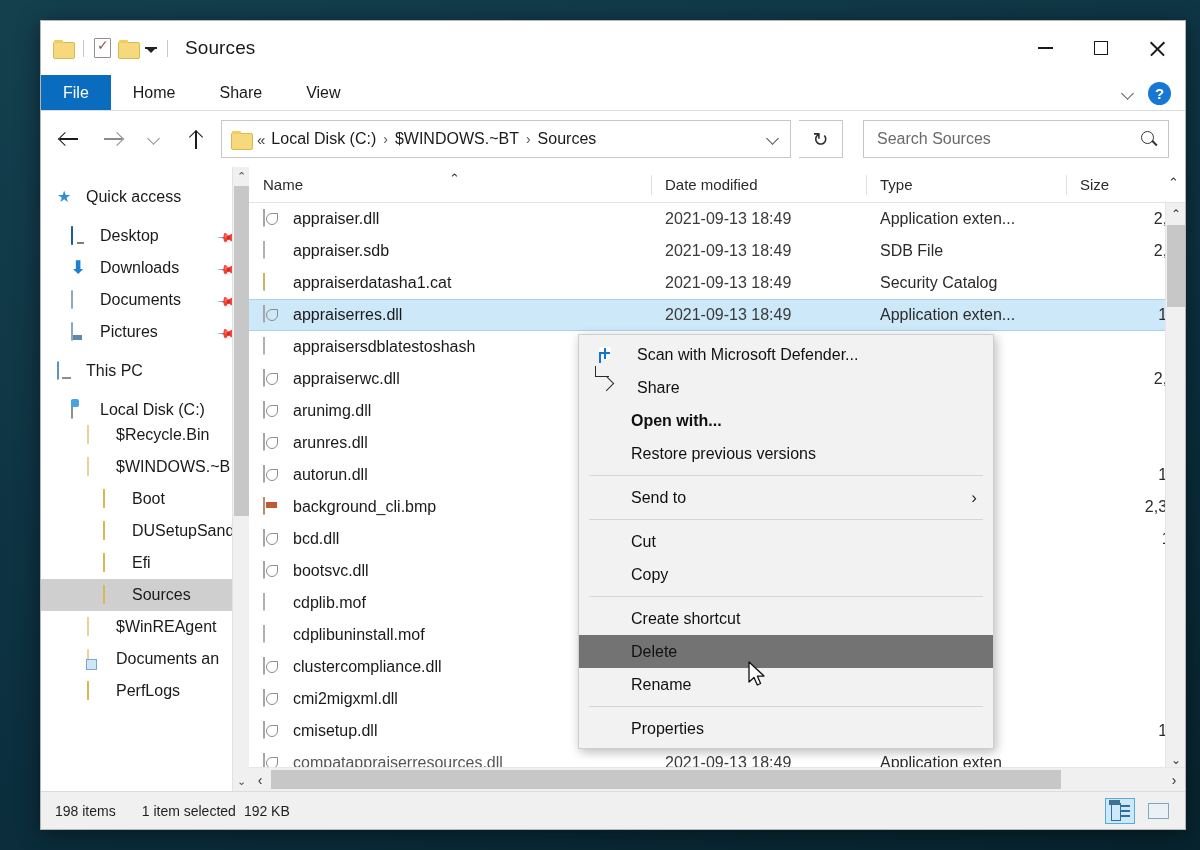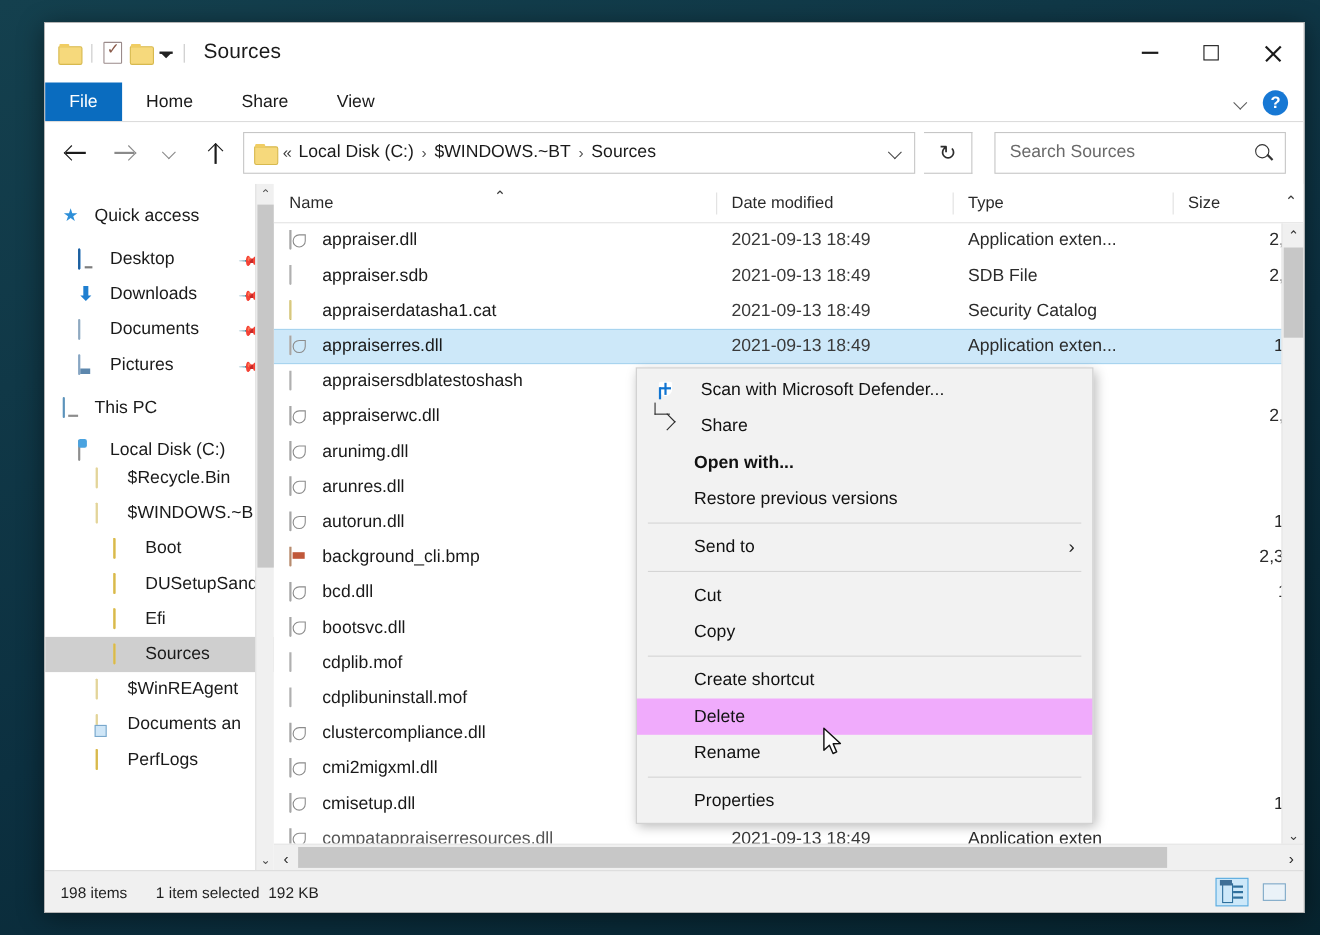"Search Sources" #searchbox { width: 265px -> 306px }
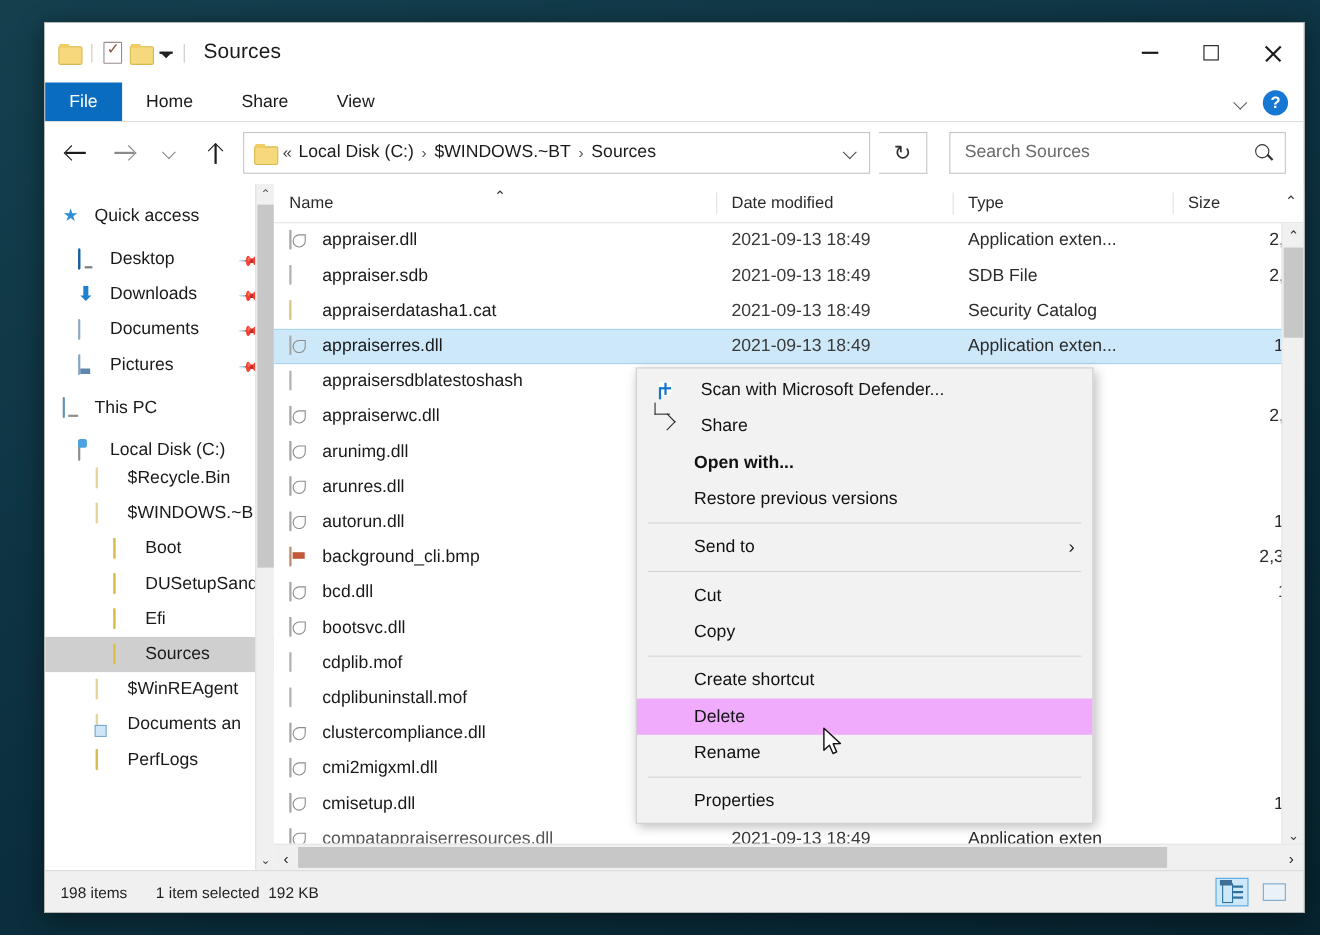"Delete" .mi.hover { background: #f0abfc -> #737373 }
